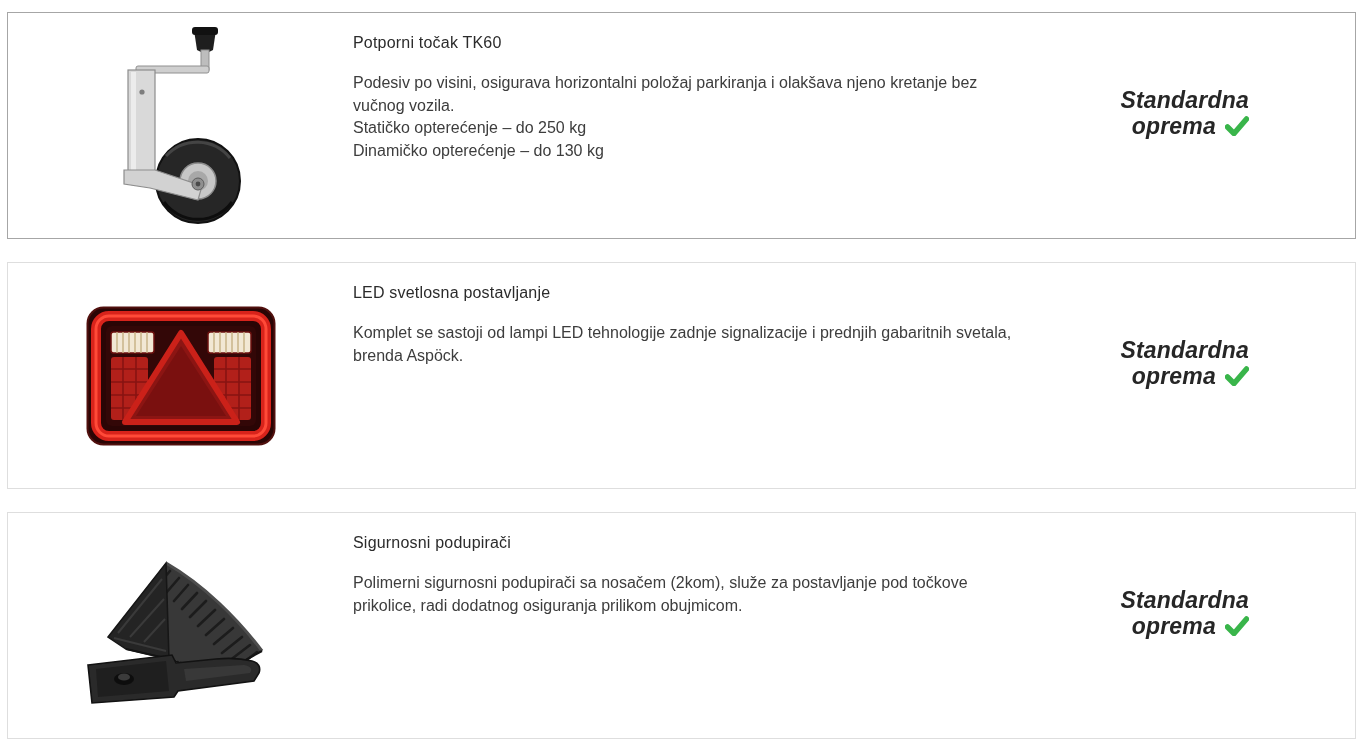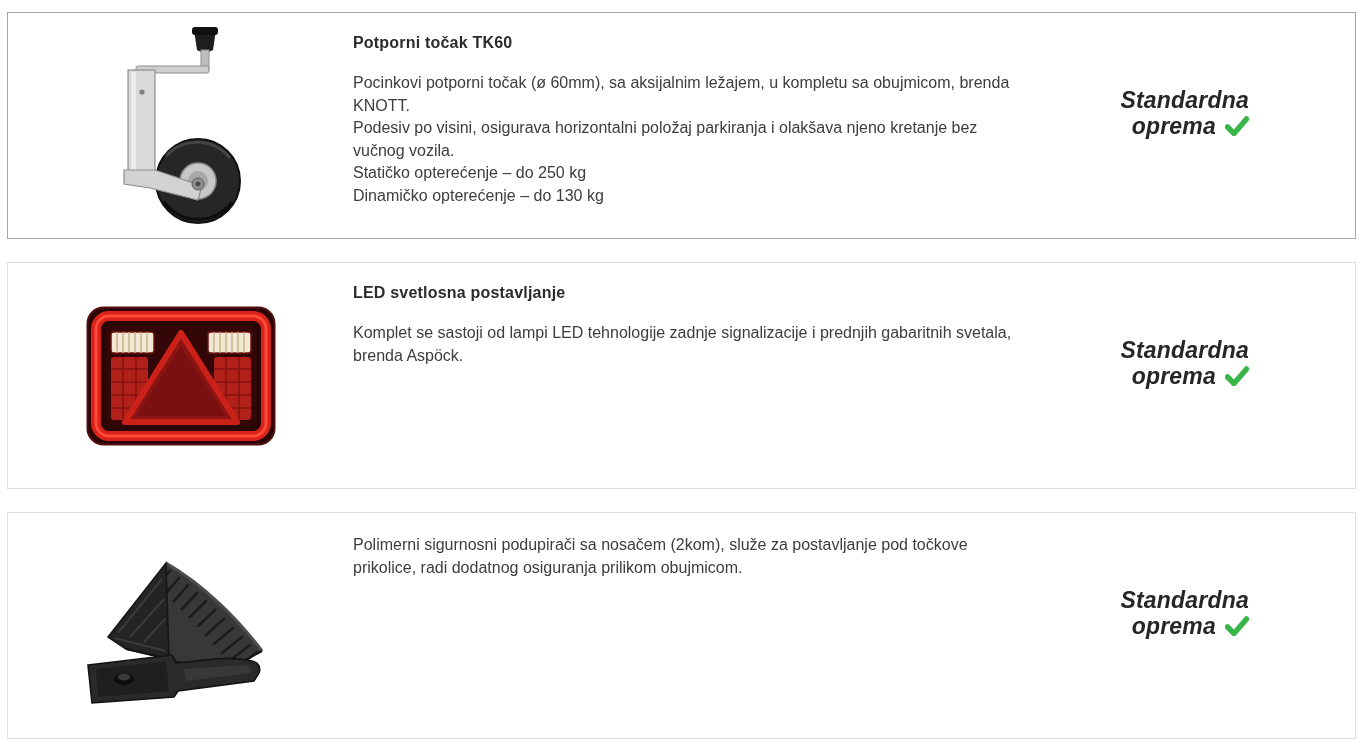"Potporni točak TK60" .card-title { font-weight: 700 -> 400 }
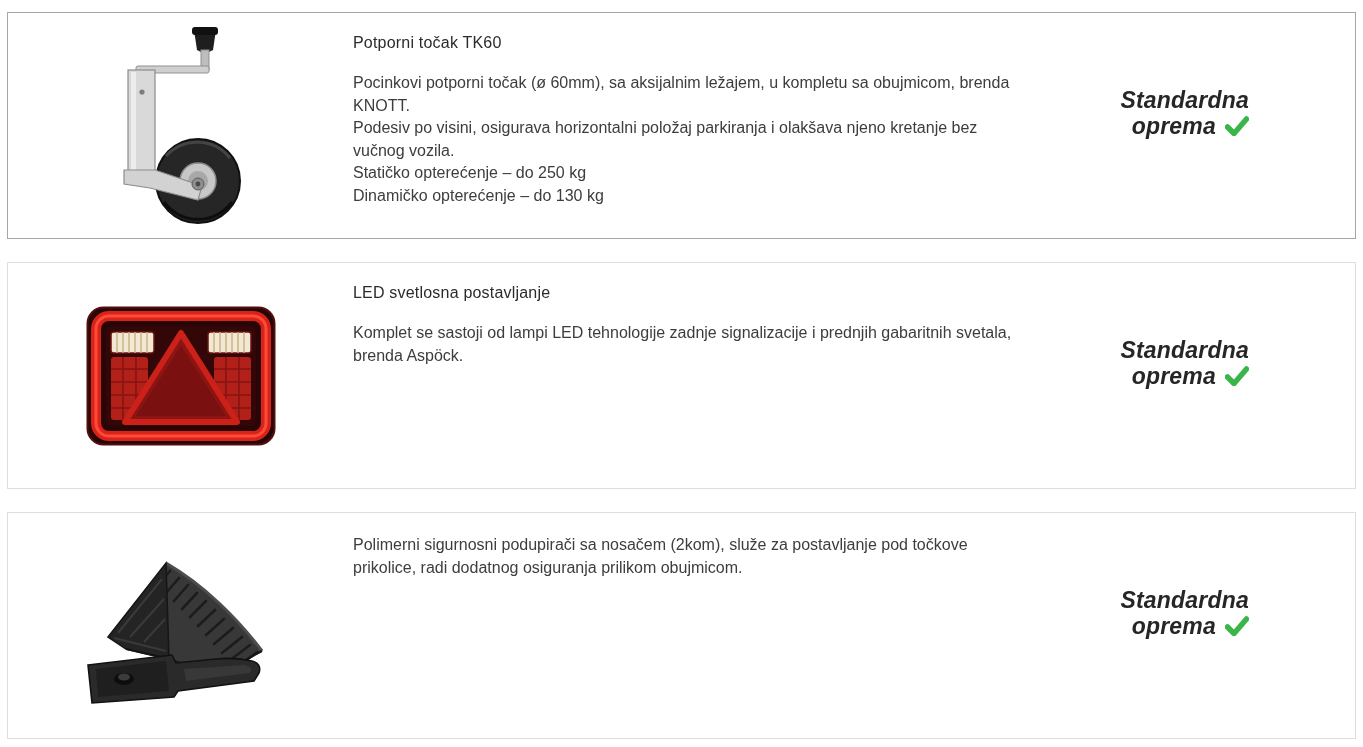"Pocinkovi potporni točak (ø 60mm)," div { html: <div>Pocinkovi potporni točak (ø 60mm), sa aksijalnim ležajem, u kompletu sa obujmicom, brenda KNOTT.</div> -> none }
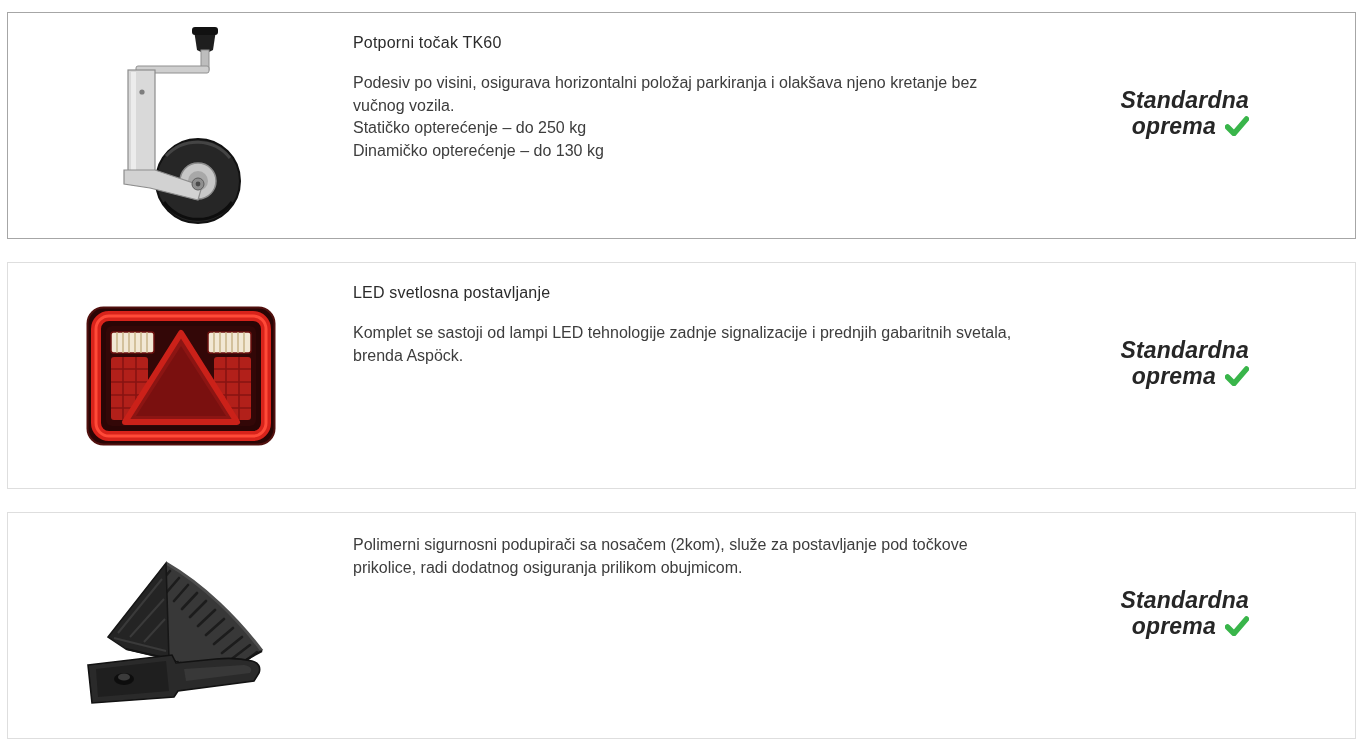"Sigurnosni podupirači" h3.card-title { html: none -> <h3>Sigurnosni podupirači</h3> }
